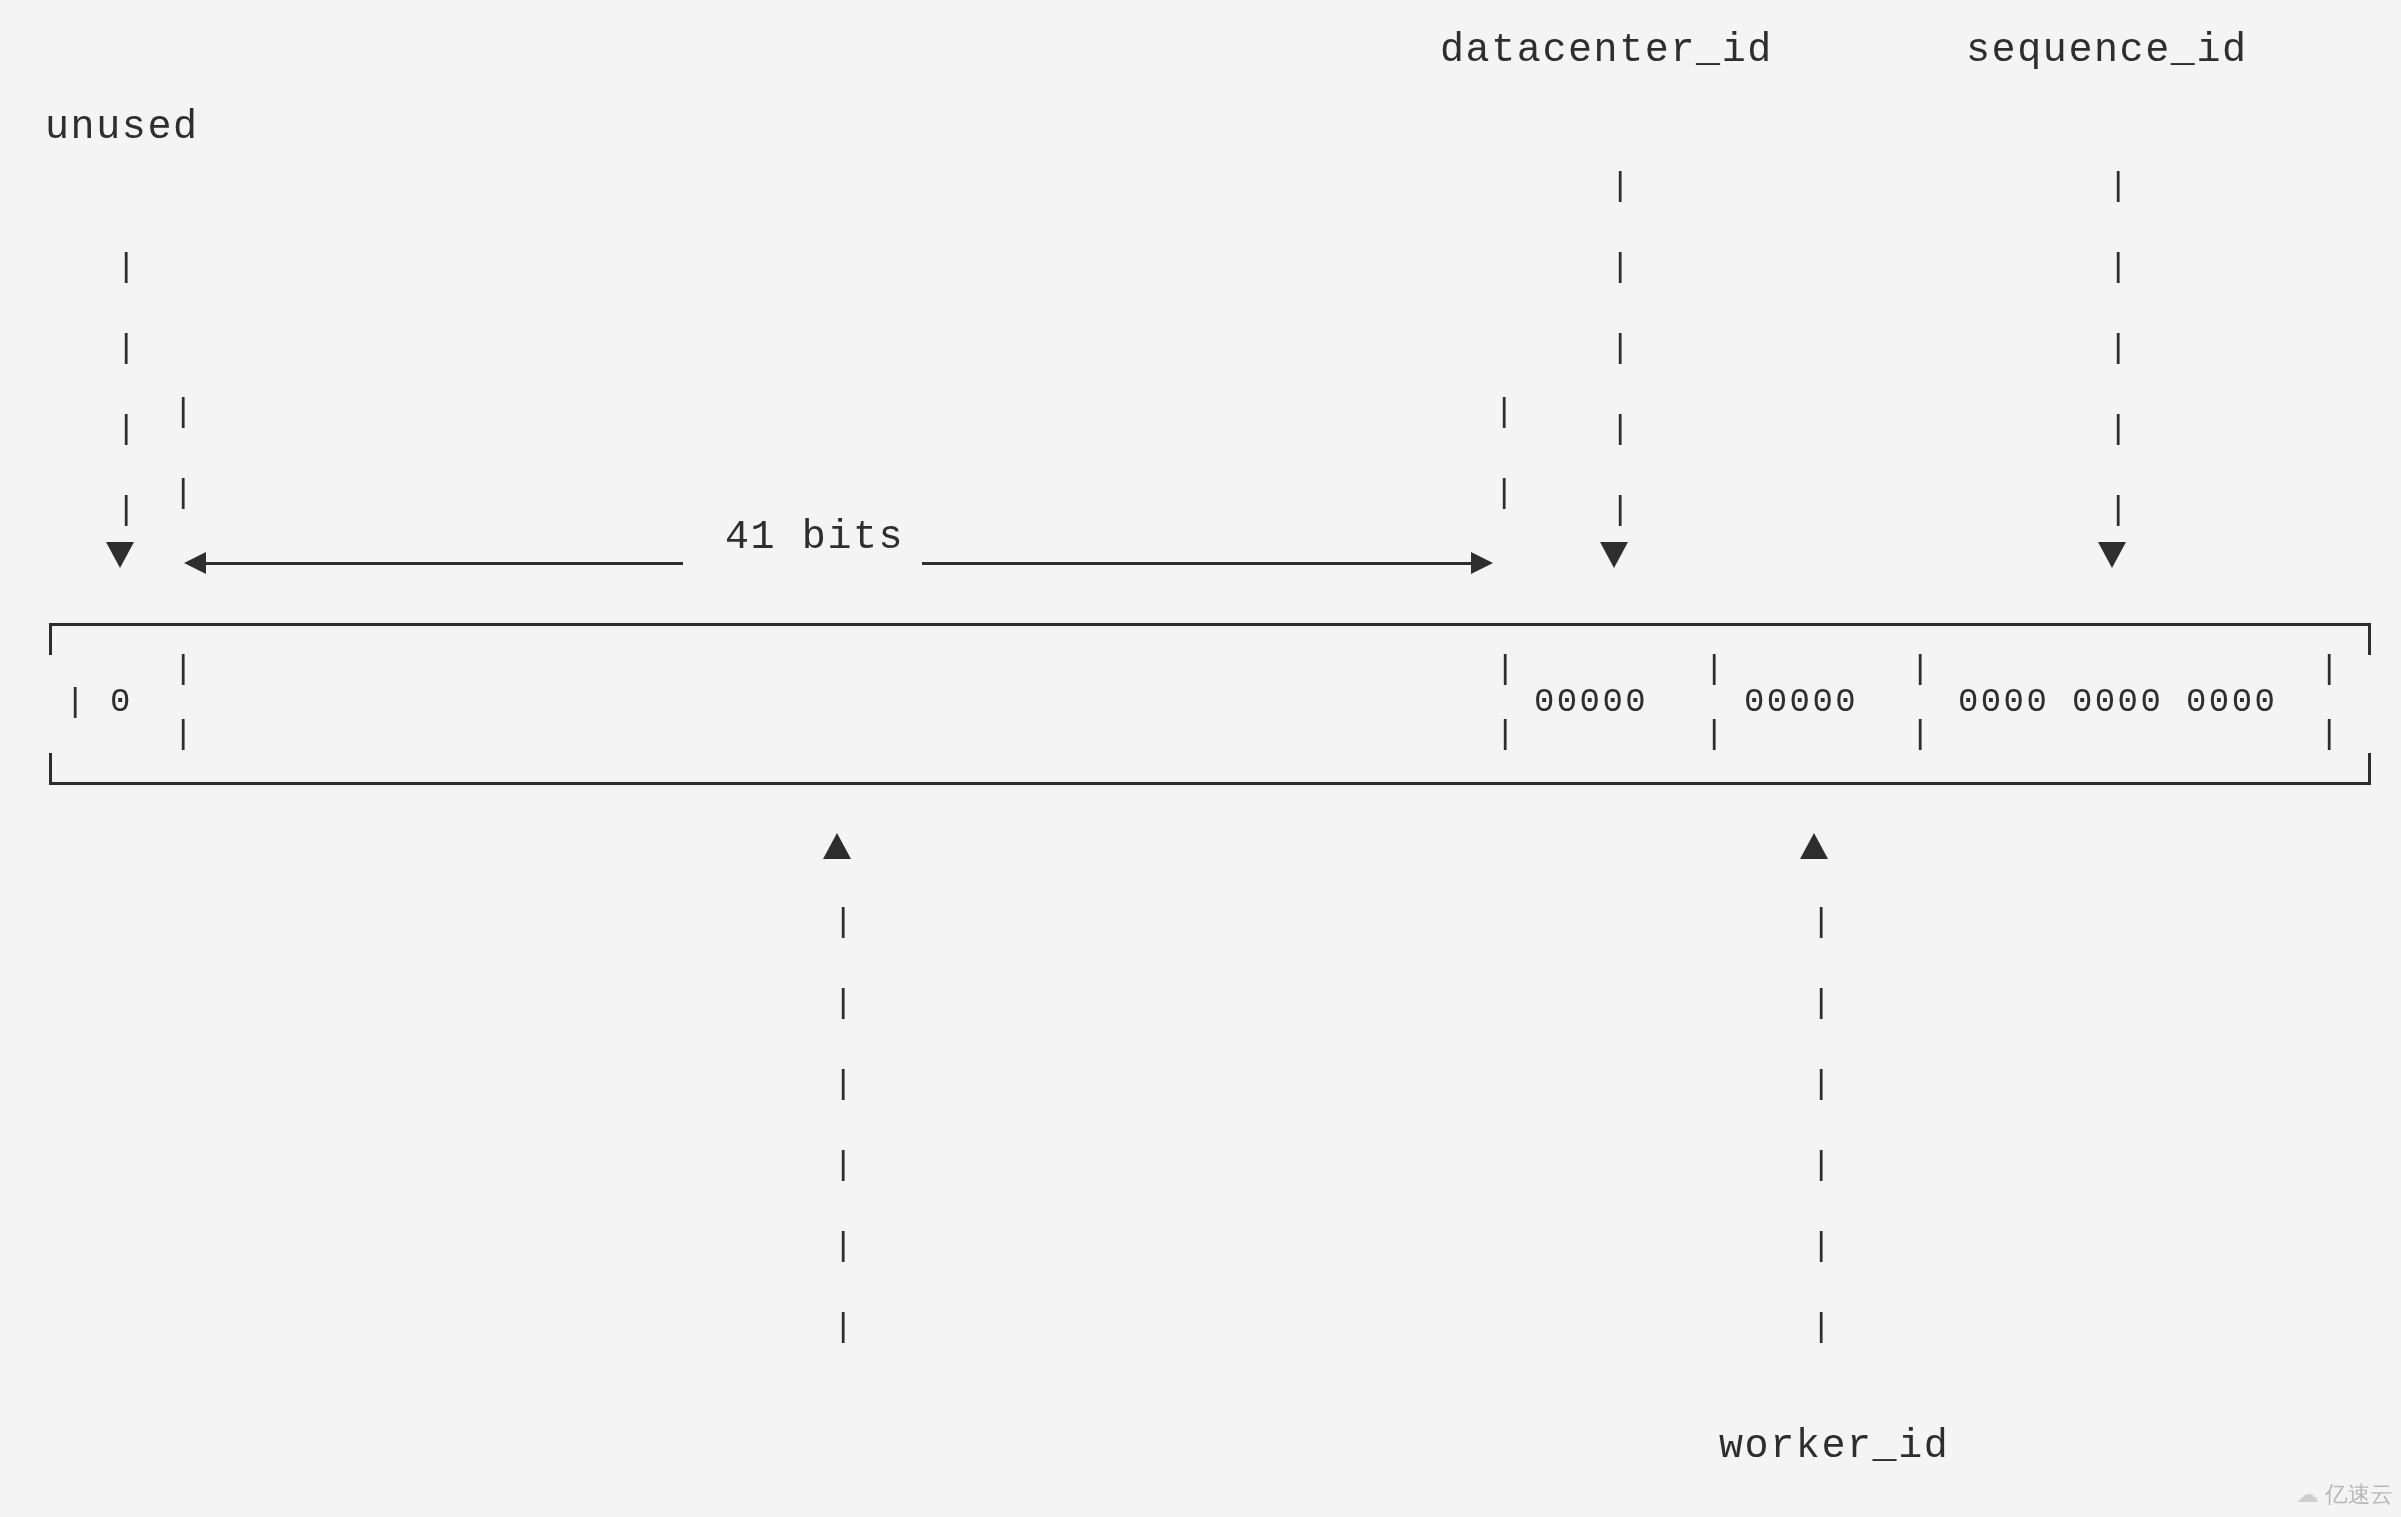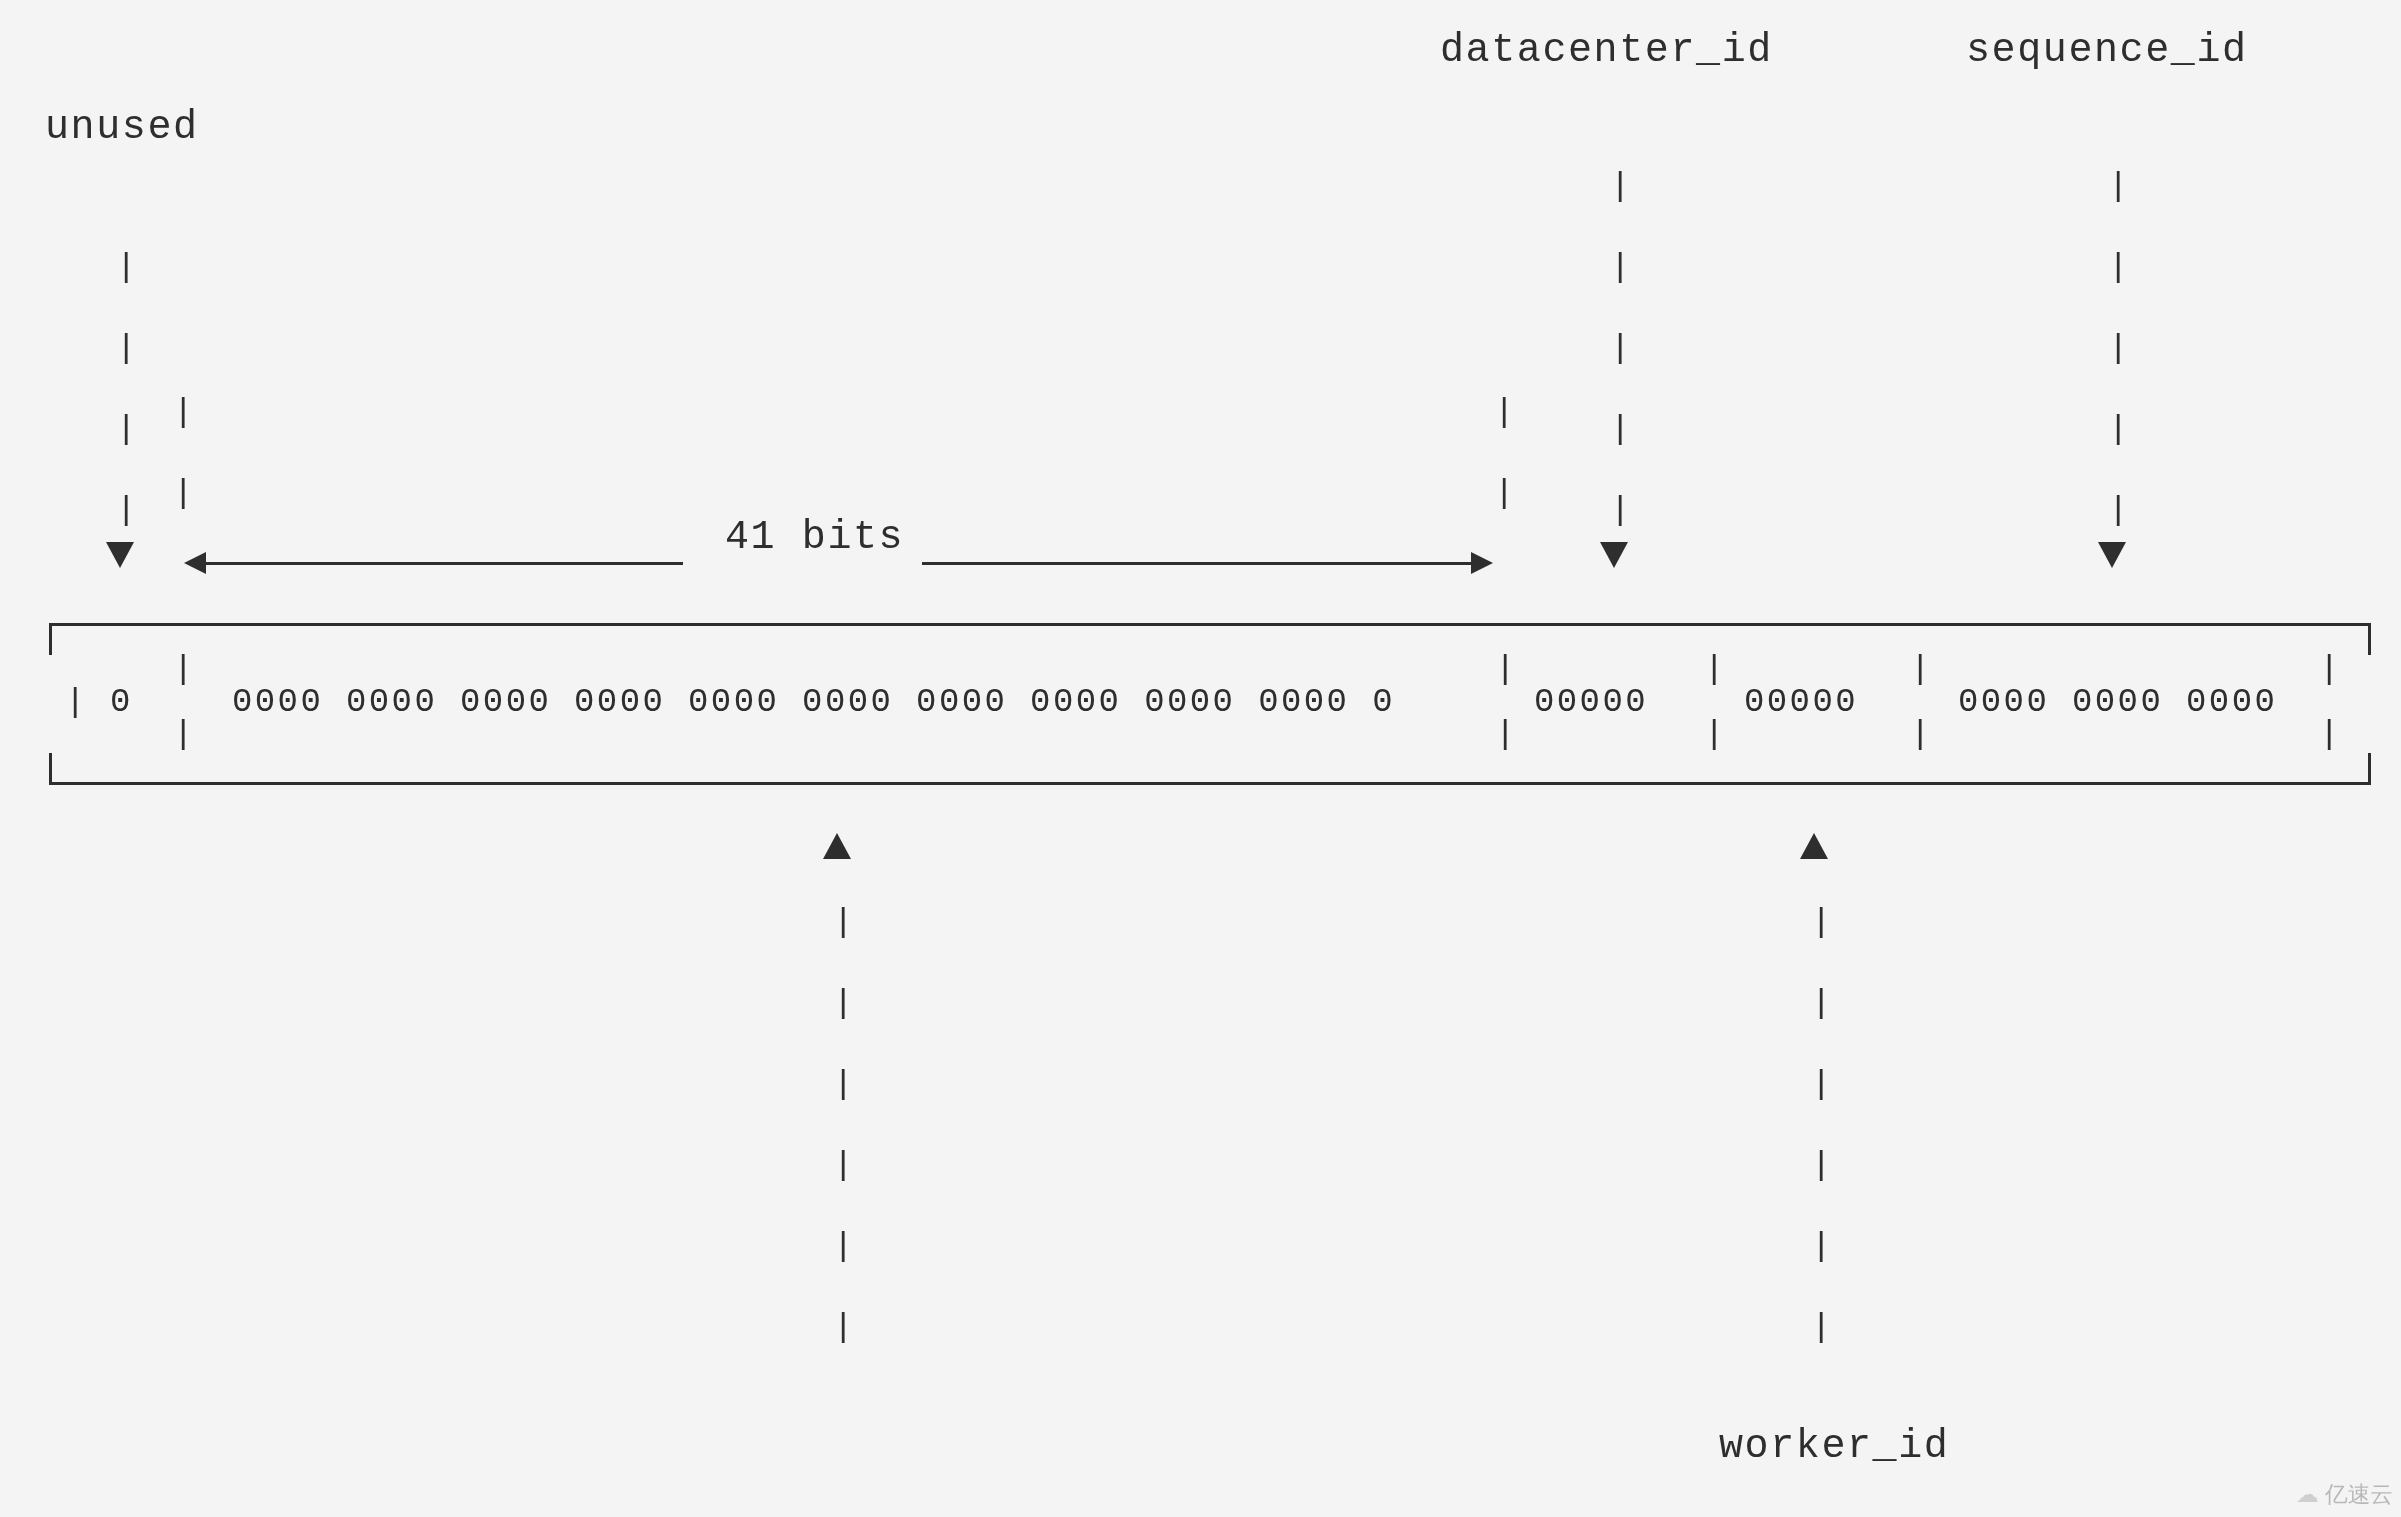"0000 0000 0000 0000 0000" div.cell-text { html: <div>0000 0000 0000 0000 0000 0000 0000 0000 0000 0000 0</div> -> none }
